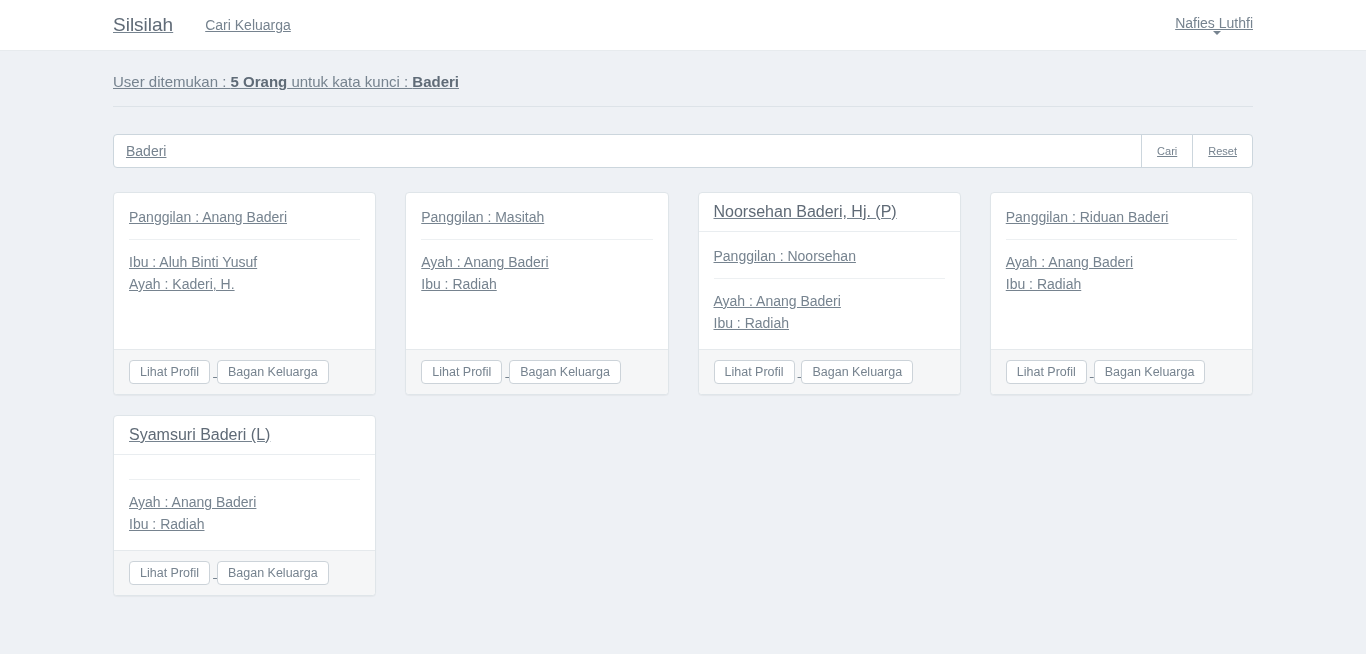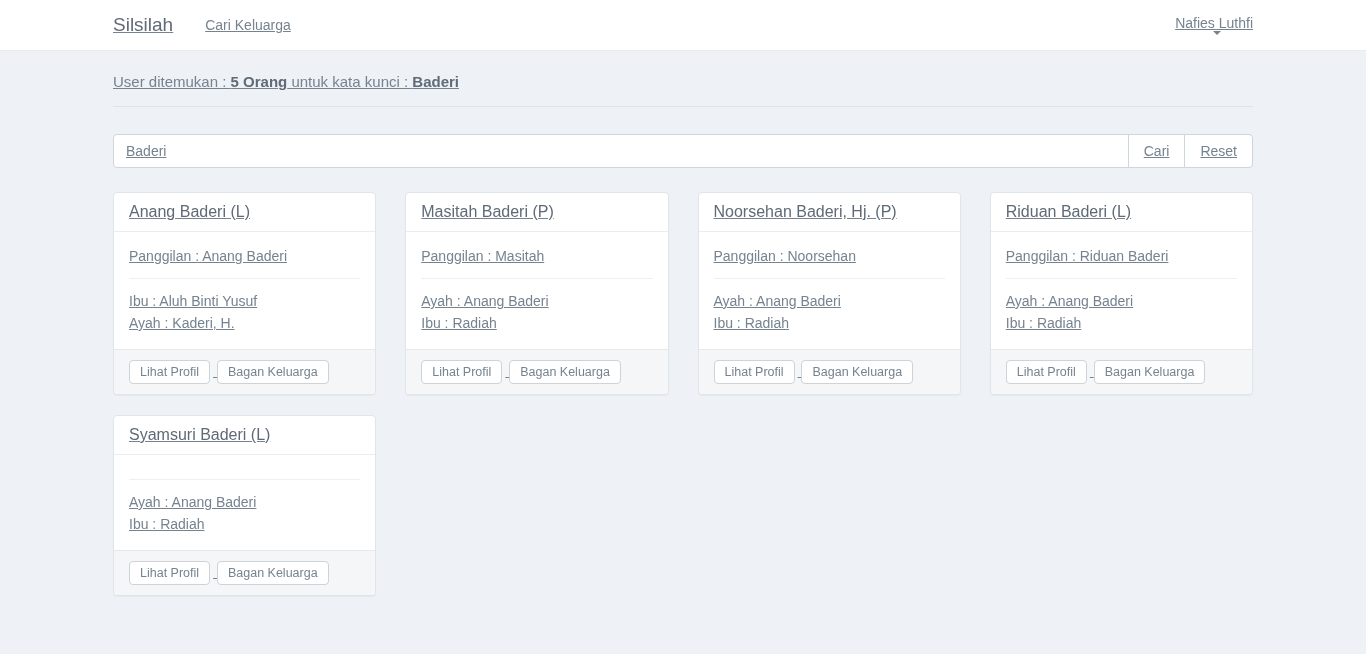"Cari" .search-btn { font-size: 14px -> 11px }
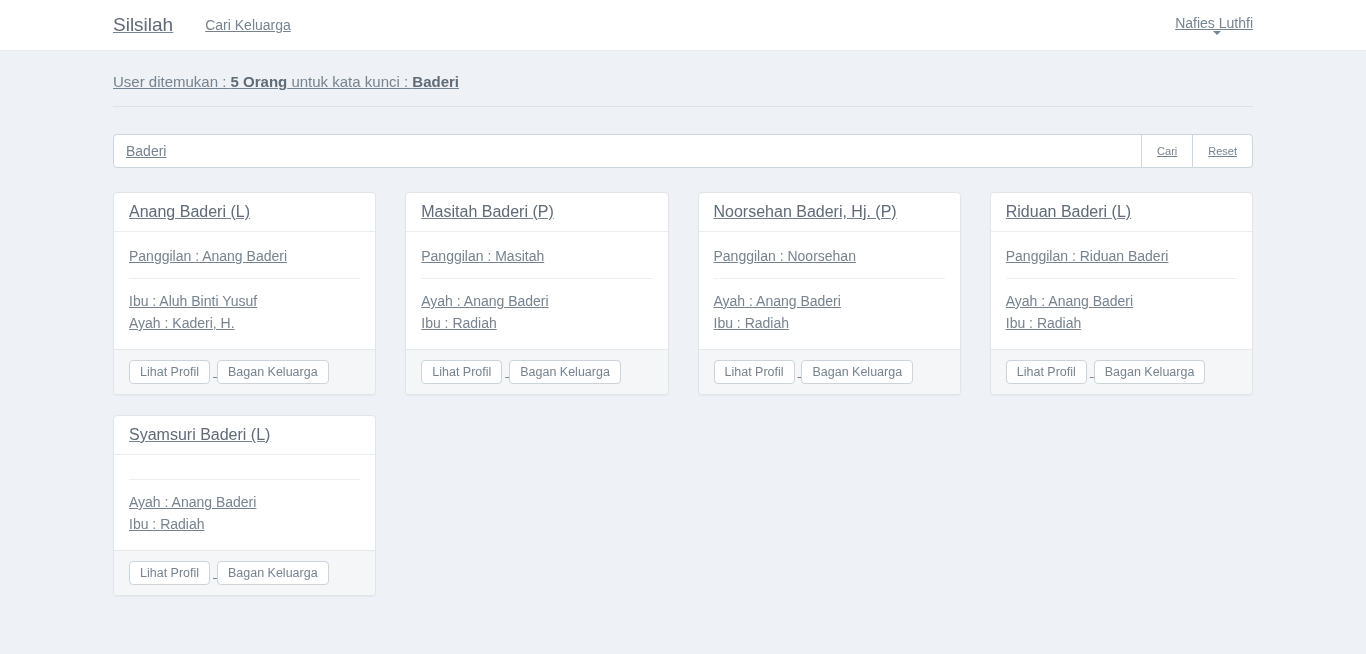"Anang Baderi (L)" div.card-heading { html: <div>Anang Baderi (L)</div> -> none }
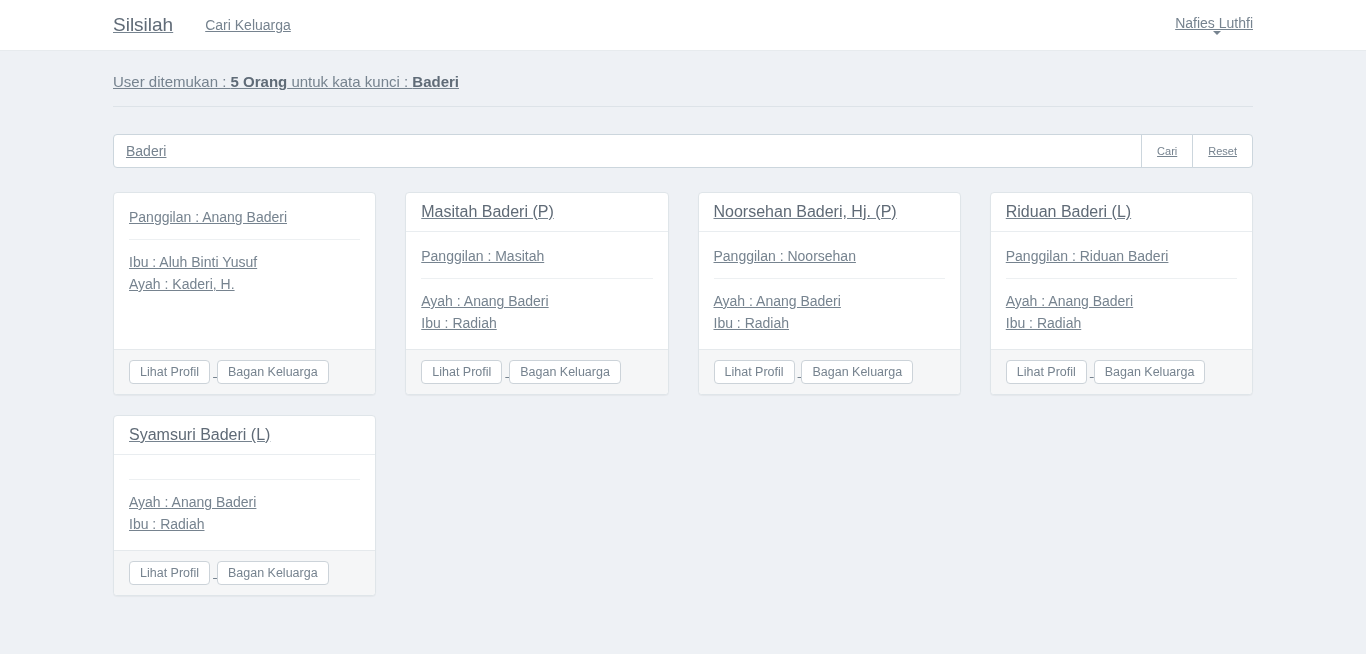"Masitah Baderi (P)" div.card-heading { html: <div>Masitah Baderi (P)</div> -> none }
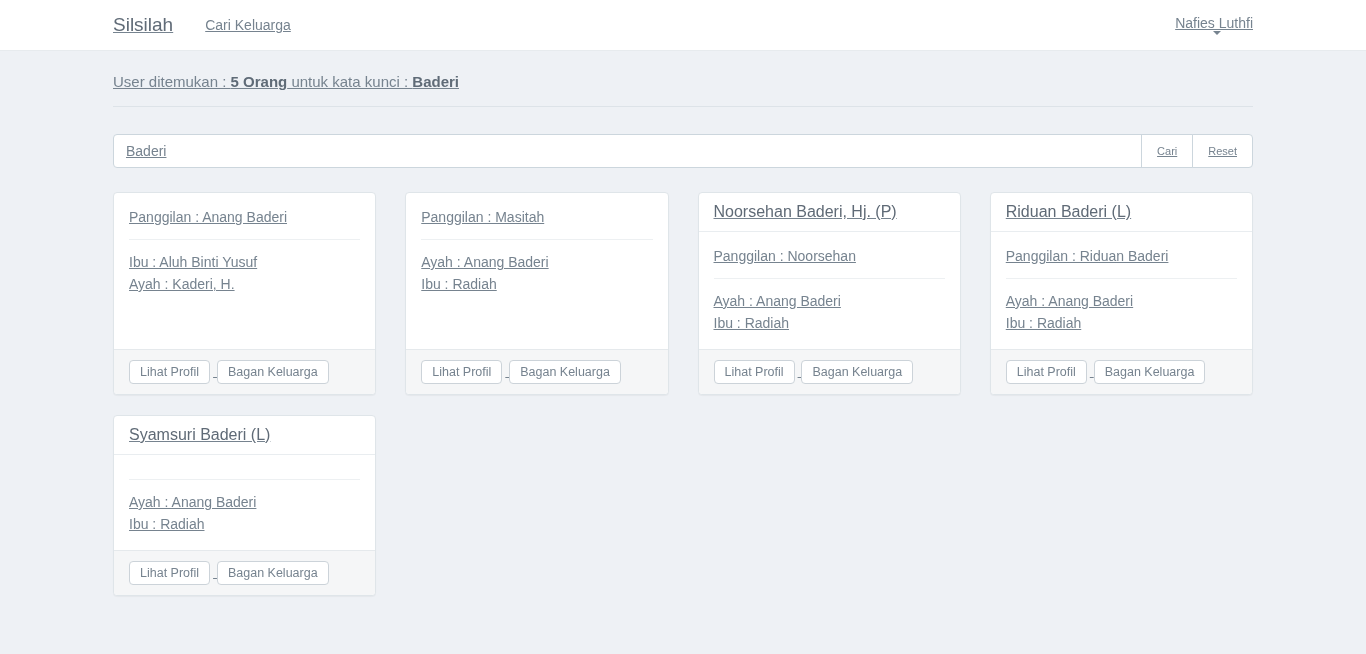"Riduan Baderi (L)" div.card-heading { html: <div>Riduan Baderi (L)</div> -> none }
